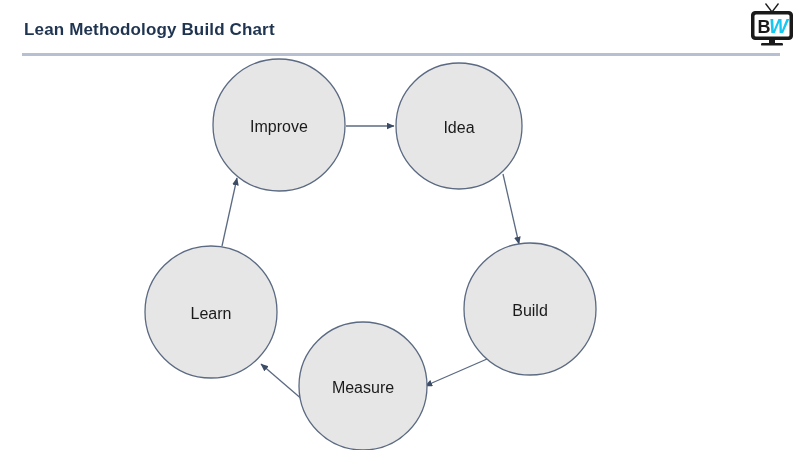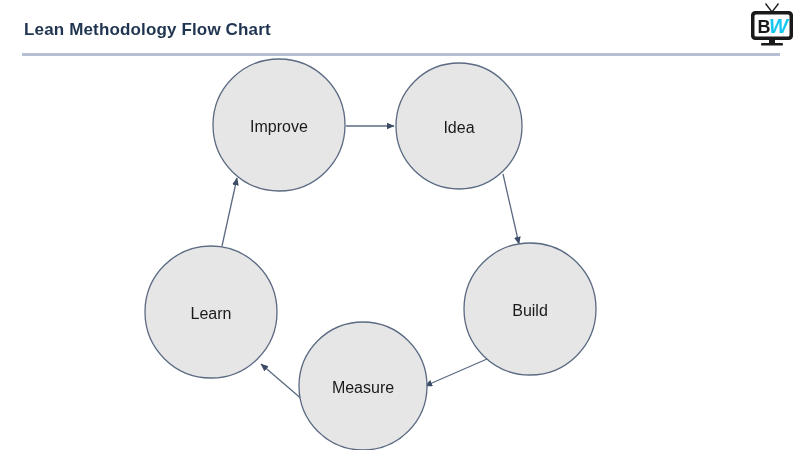"Lean Methodology Flow Chart" div { text: Flow -> Build }
